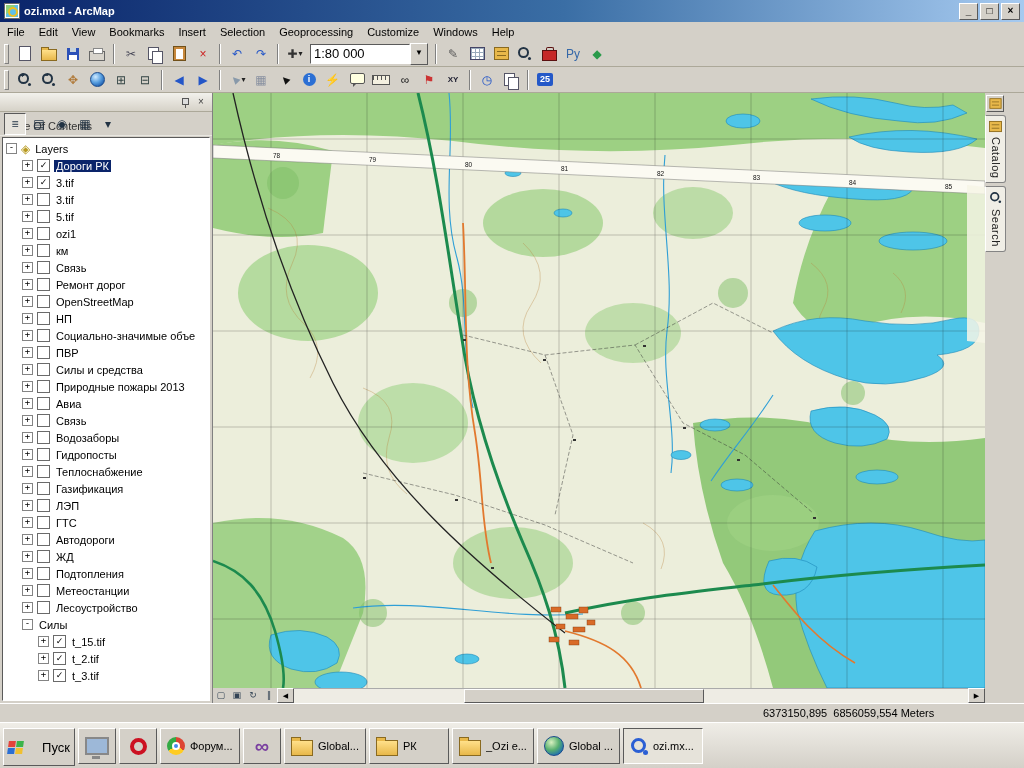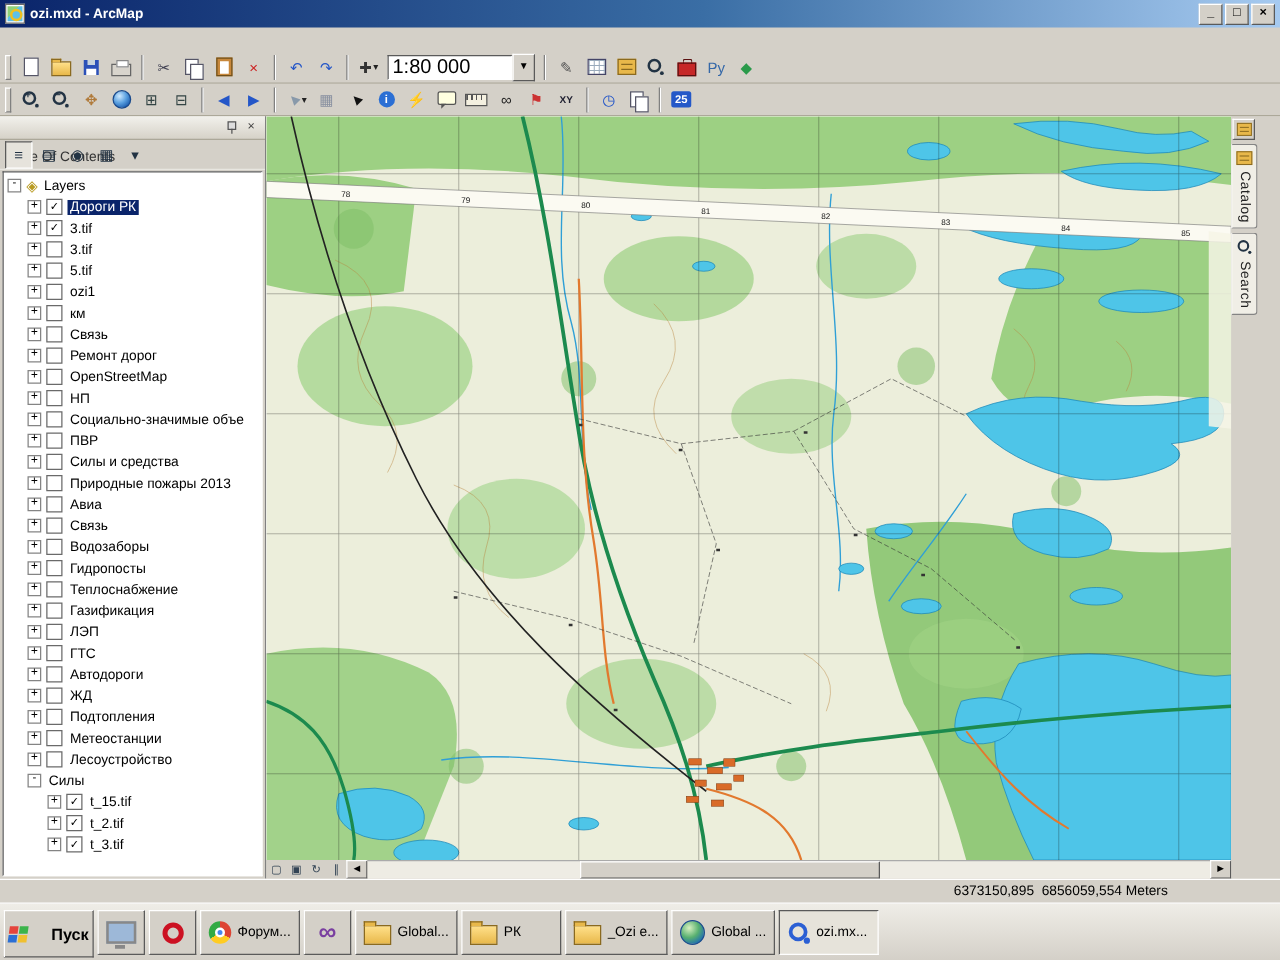"File" div.menubar { html: none -> <div> <span>File</span> <span>Edit</span> <span>View</span> <span>Bookmarks</span> <span>Insert</span> <span>Selection</span> <span>Geoprocessing</span> <span>Customize</span> <span>Windows</span> <span>Help</span> </div> }
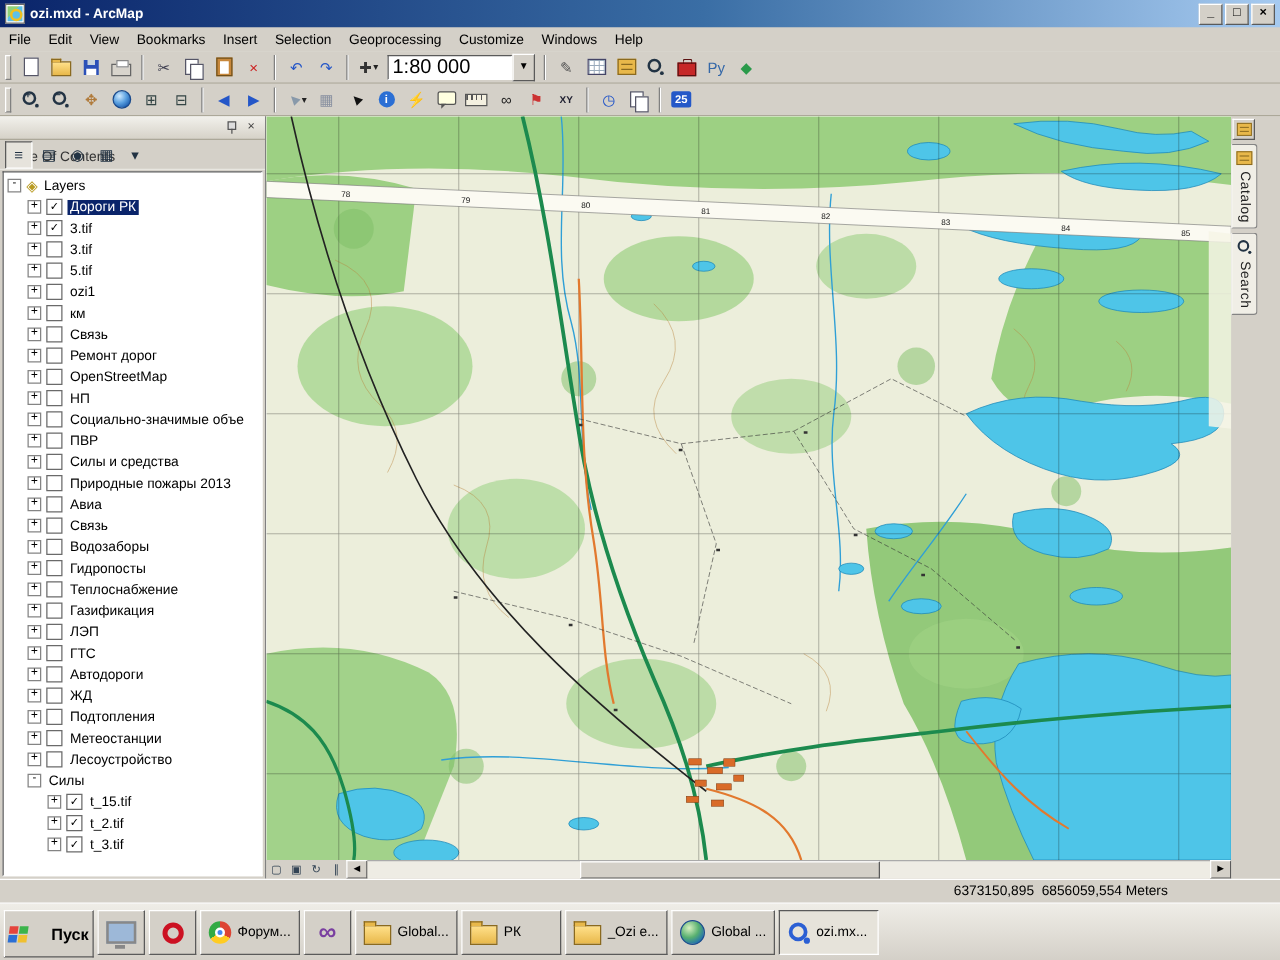"1:80 000" .combo .field { font-size: 16px -> 13px }
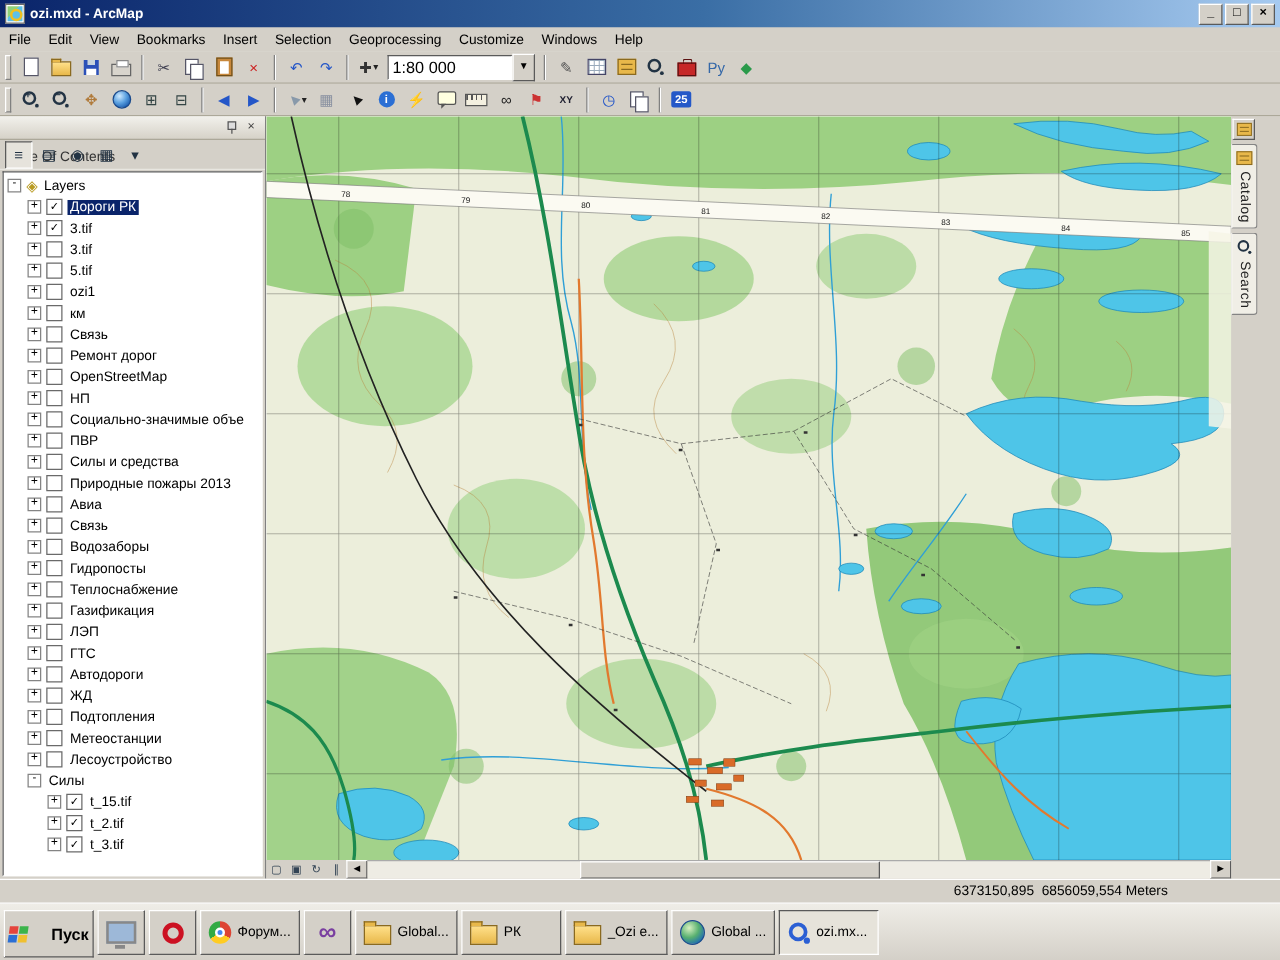"Пуск" .start-btn { font-weight: bold -> normal }
